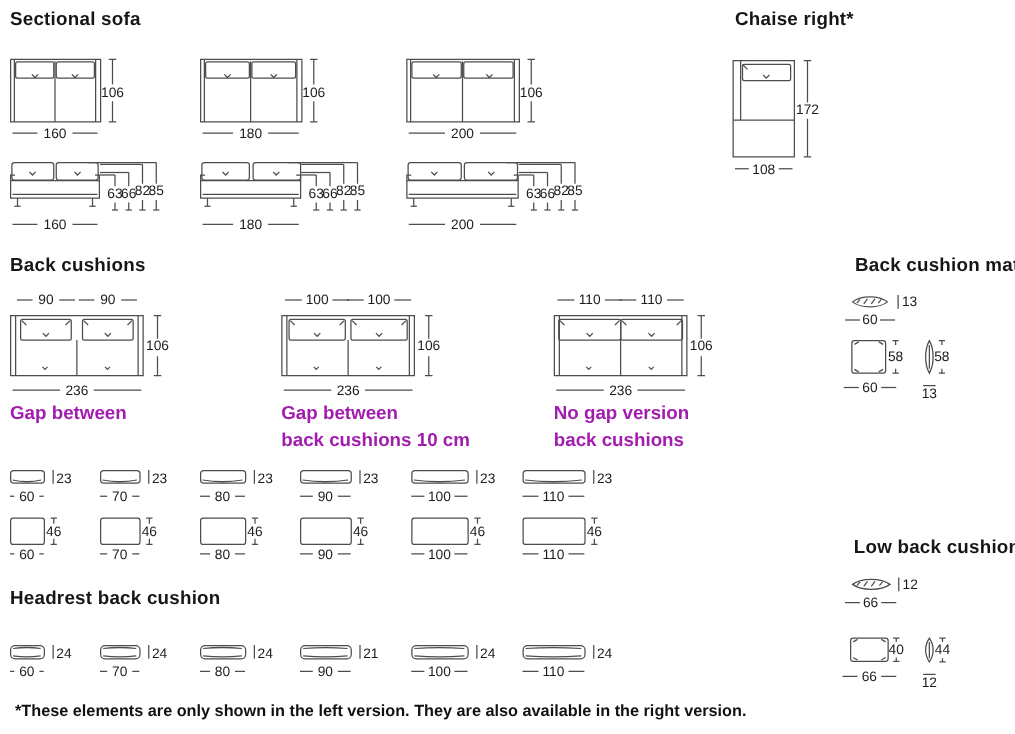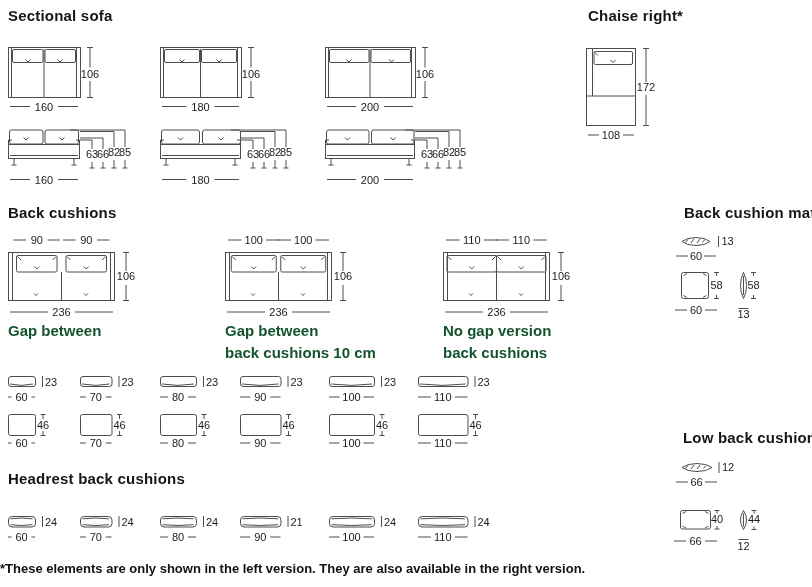"Gap between" .cap { color: #14532d -> #a21caf }
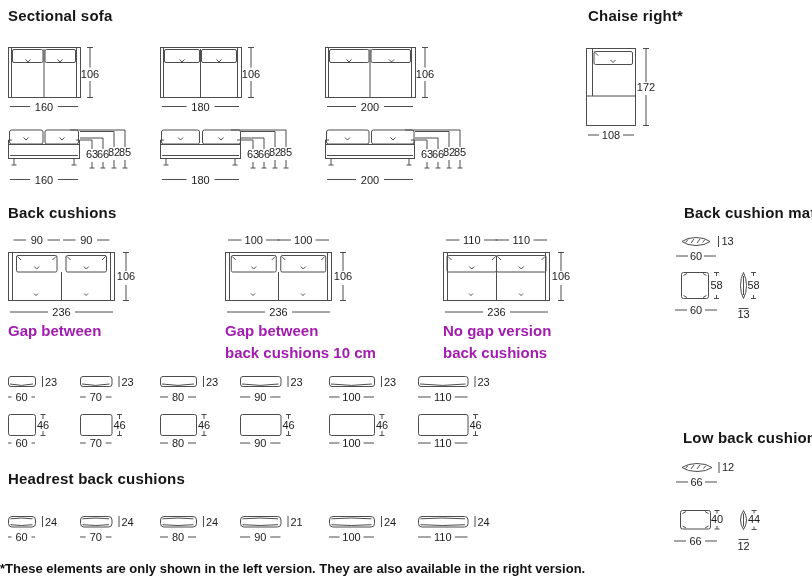"Headrest back cushions" div.t { text: cushions -> cushion }
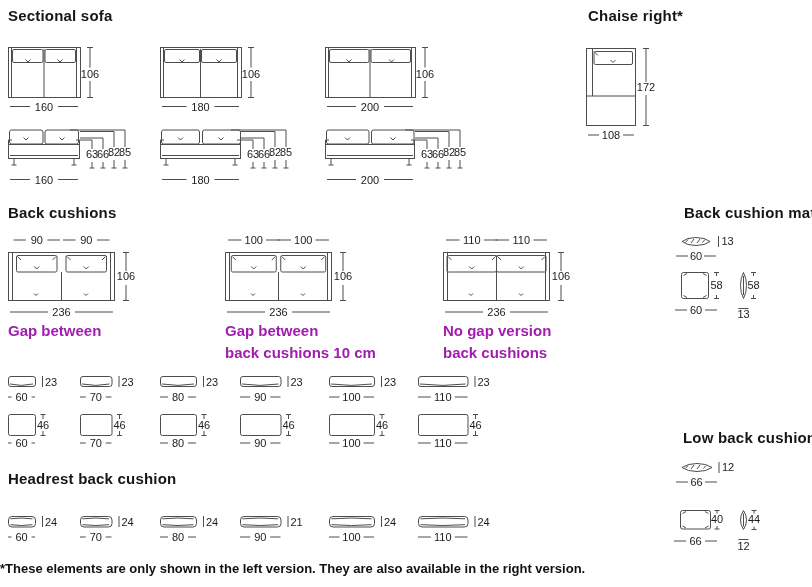"*These elements are only shown" div.fn { left: 0 -> 12px }
